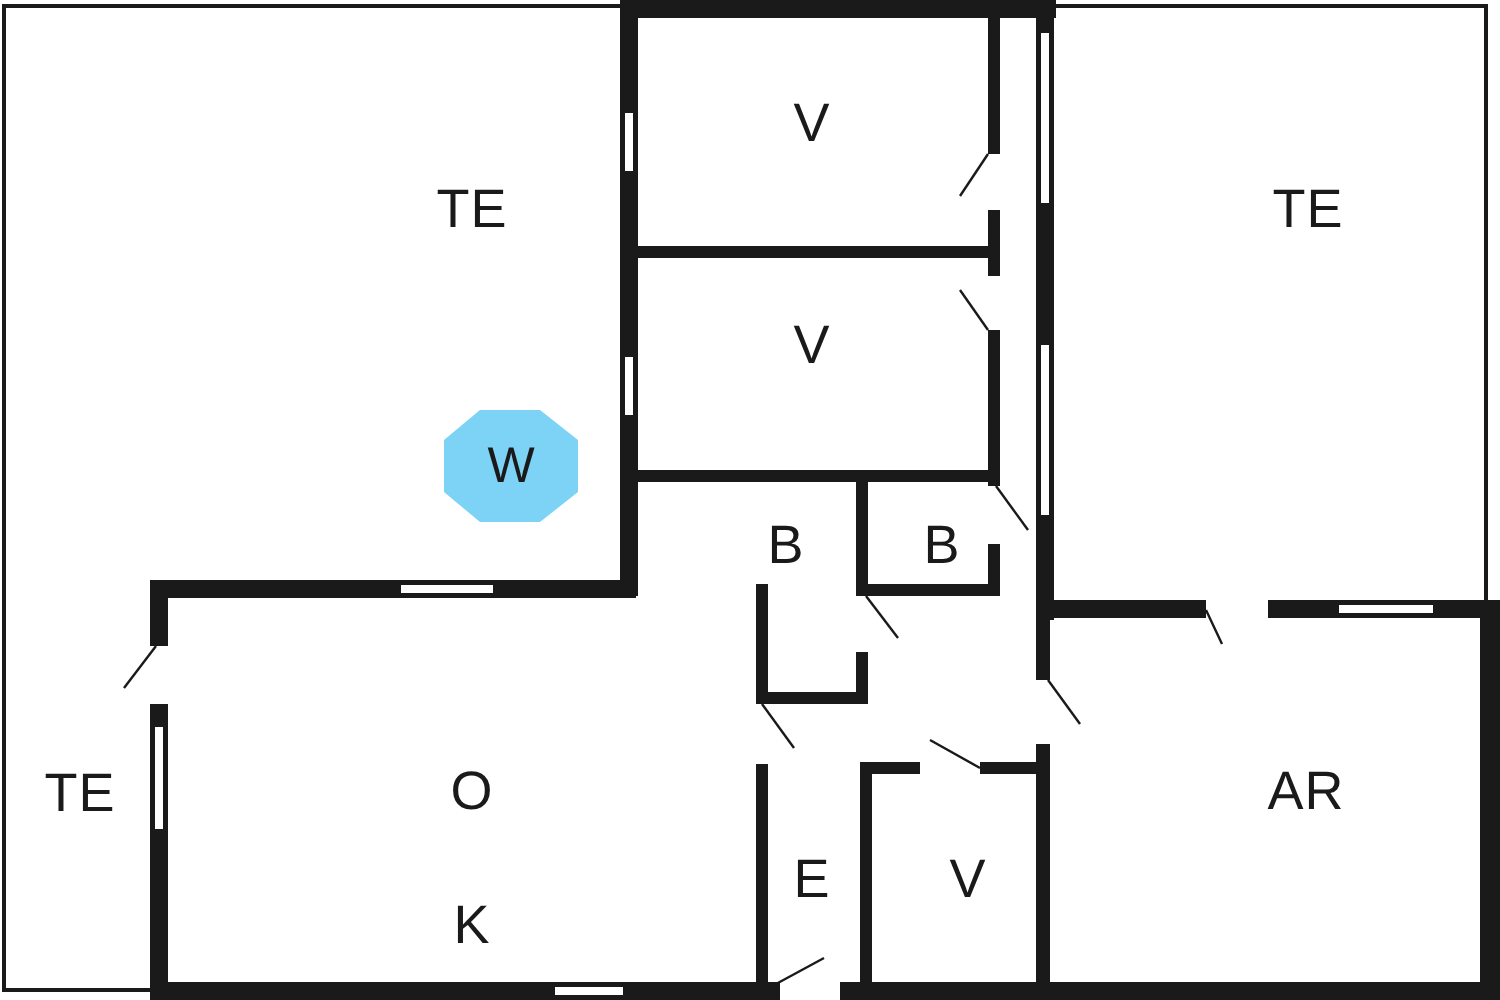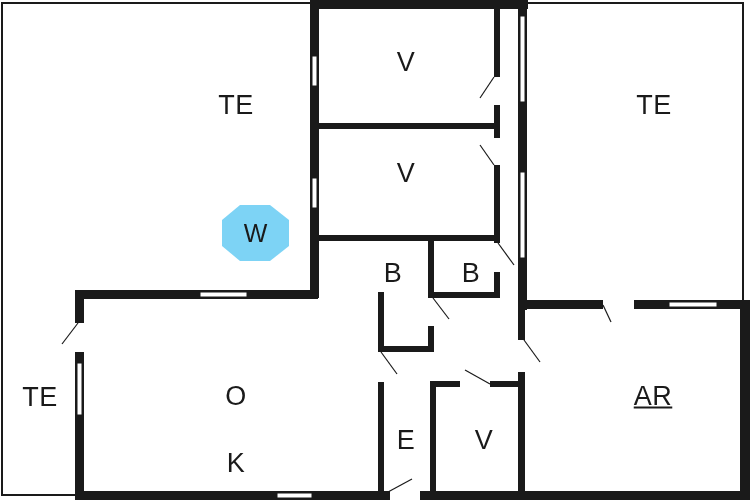"AR" div.lbl { text-decoration: underline -> none }
